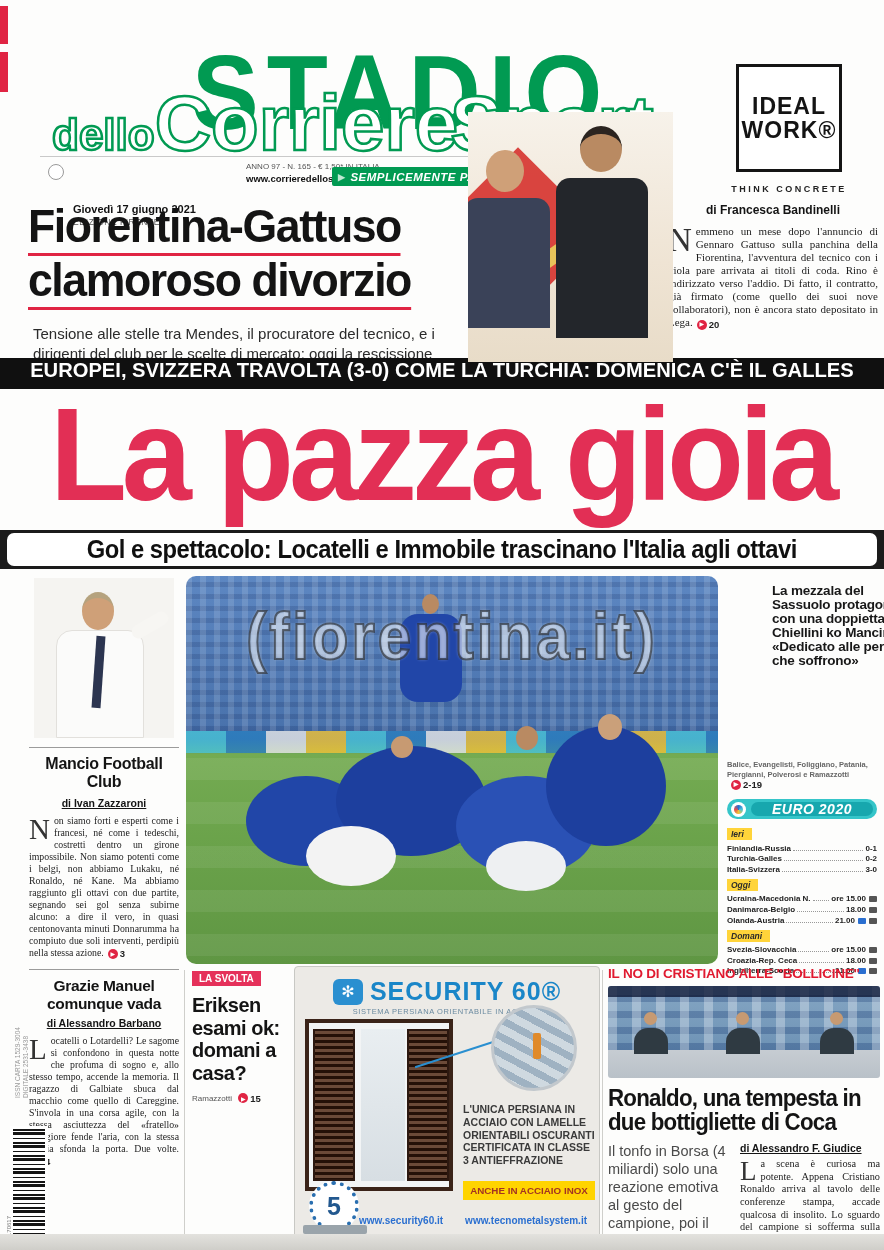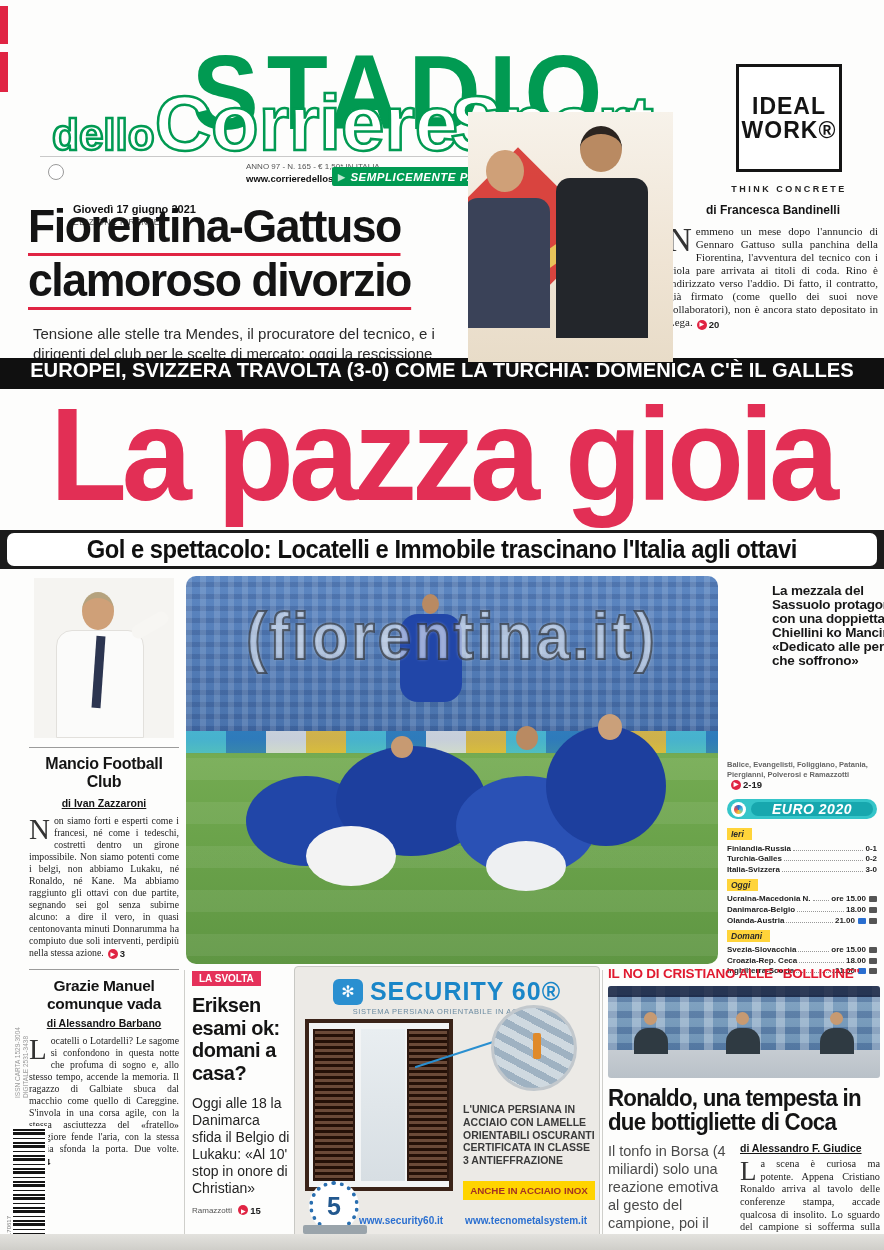"Oggi alle 18 la Danimarca" div.eriksen-b { html: <div>Oggi alle 18 la Danimarca sfida il Belgio di Lukaku: «Al 10' stop in onore di Christian»</div> -> none }
